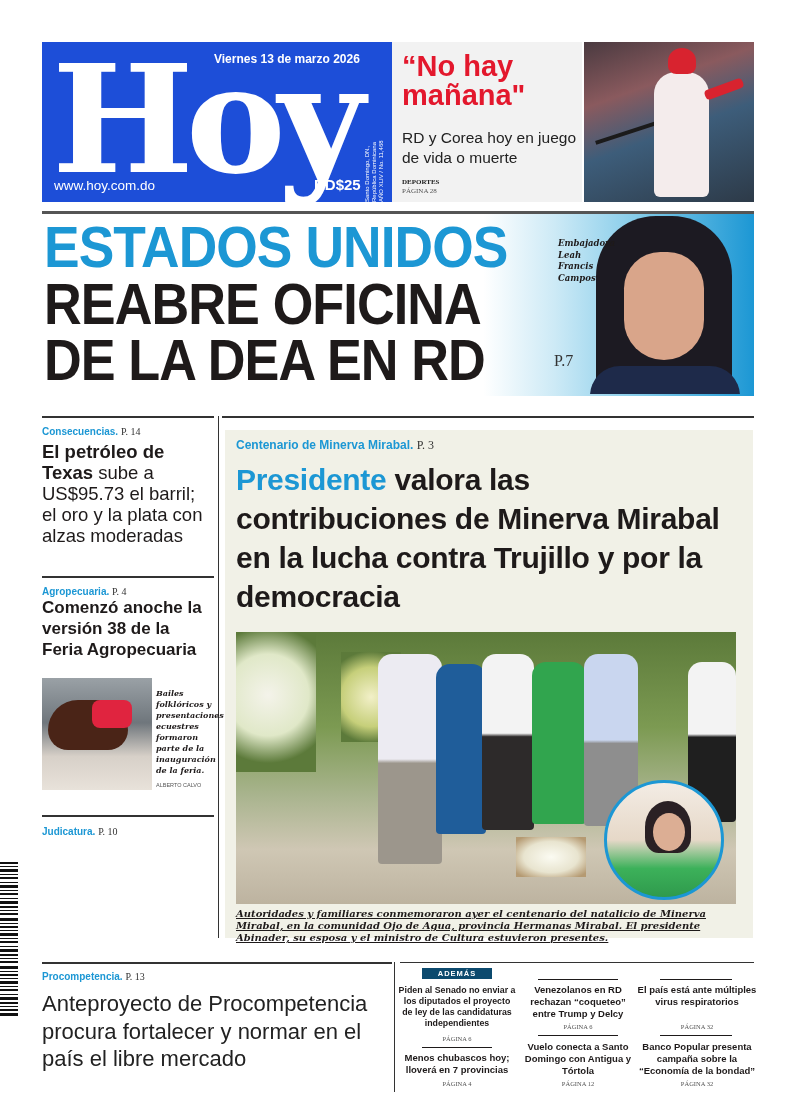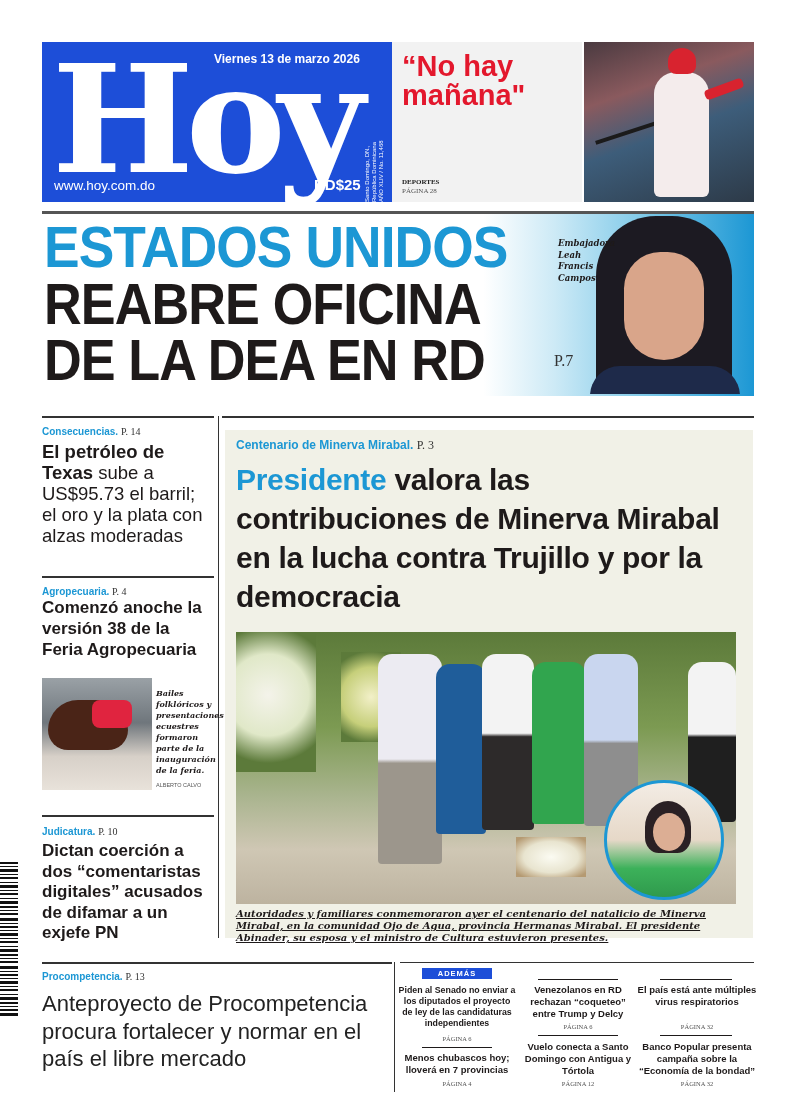"RD y Corea hoy en" div.abs { html: none -> <div>RD y Corea hoy en juego de vida o muerte</div> }
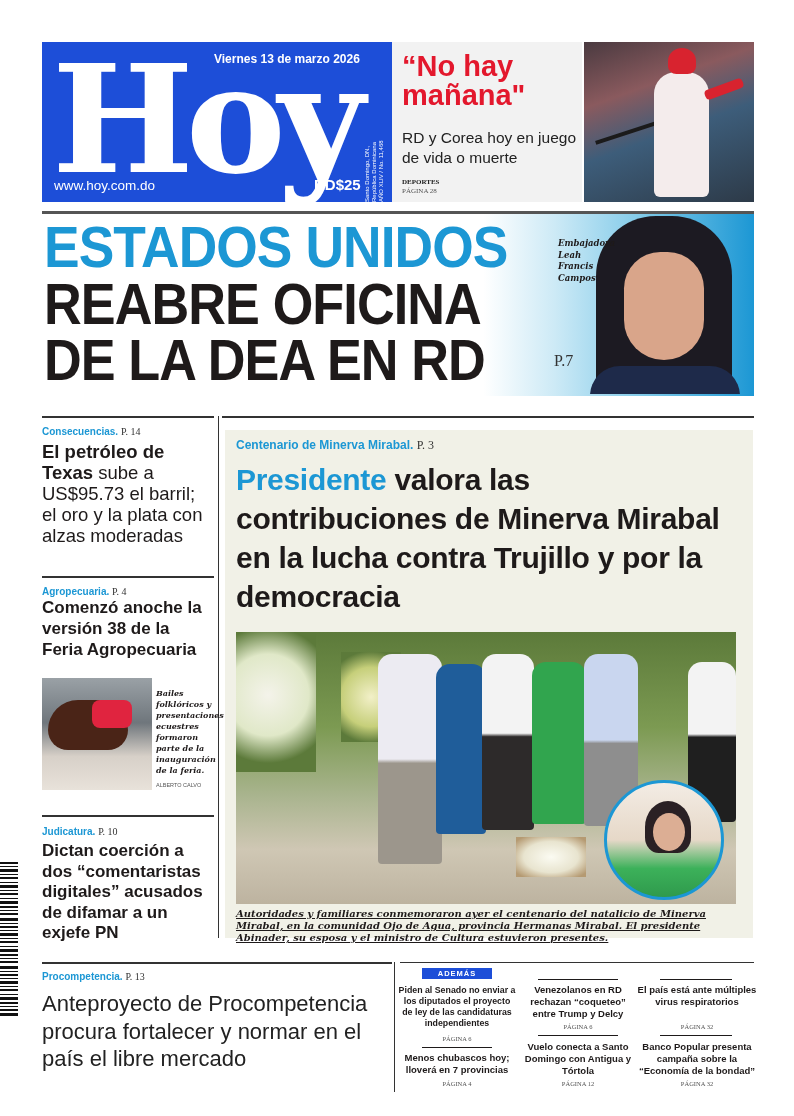"Dictan coerción a dos “comentaristas" div.hl { html: <div>Dictan coerción a dos “comentaristas digitales” acusados de difamar a un exjefe PN</div> -> none }
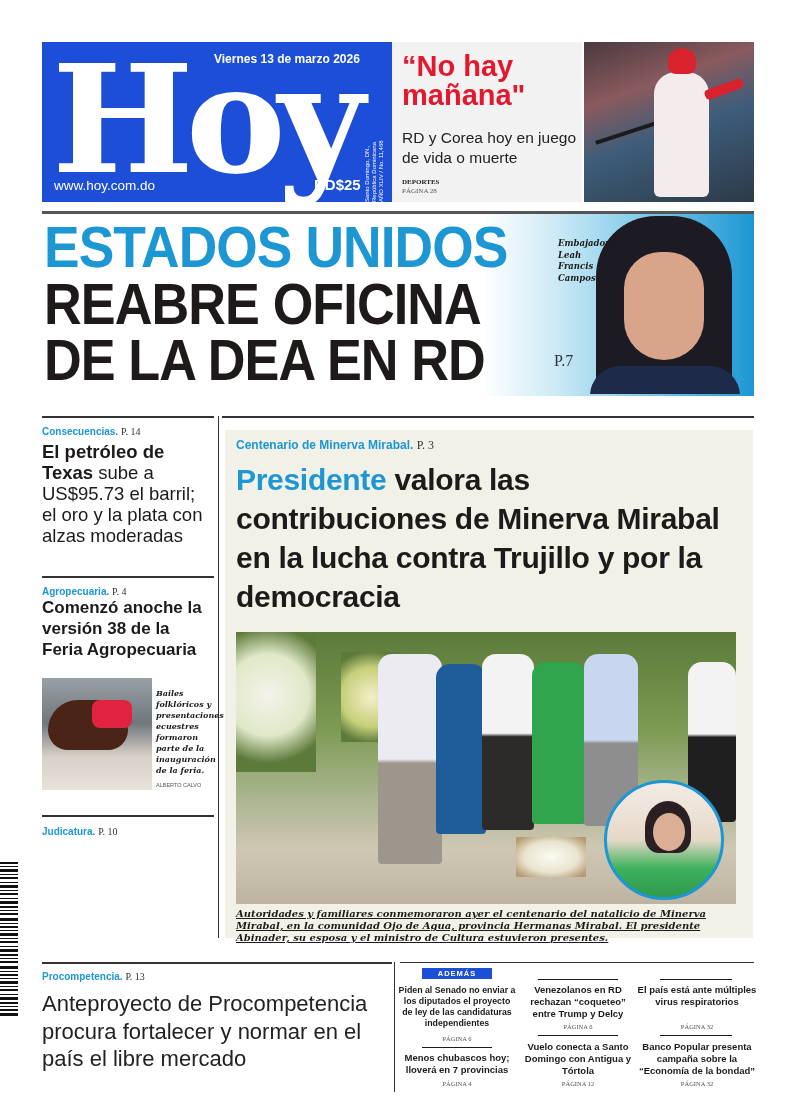"ADEMÁS" .ademas-label { background: #1d4ed8 -> #0c4a6e }
